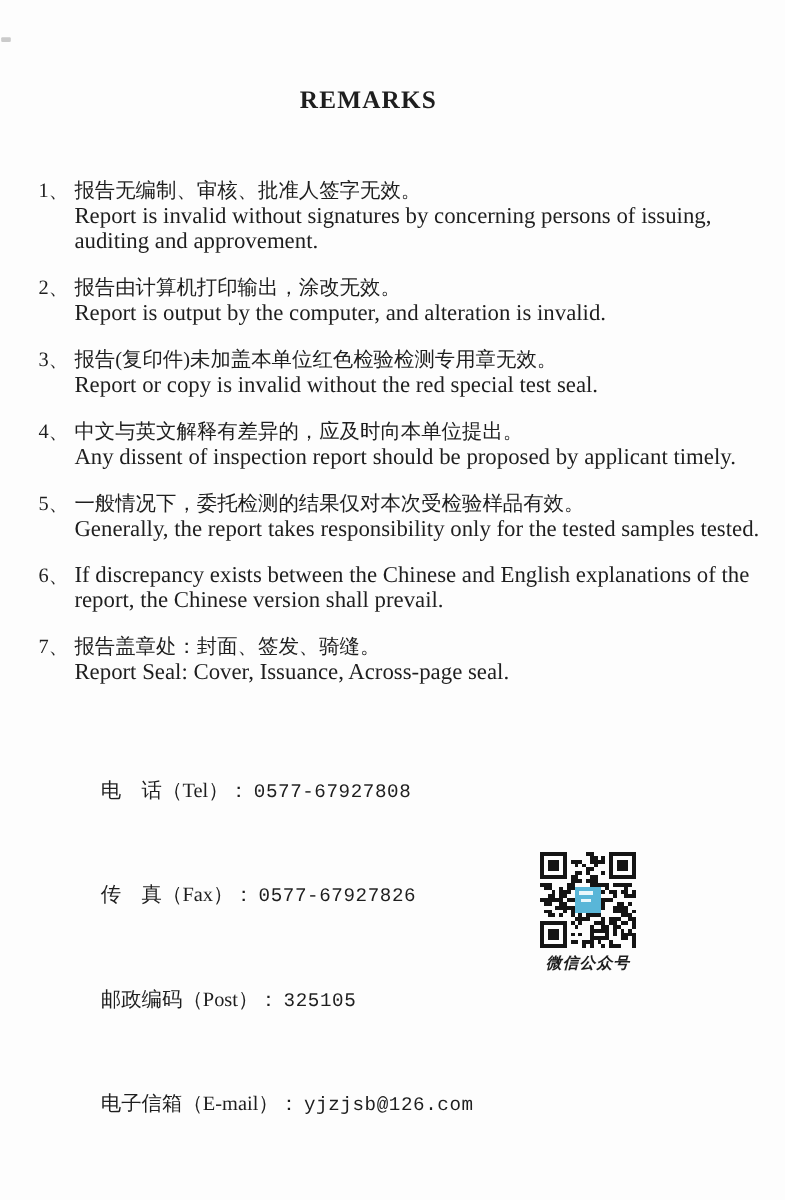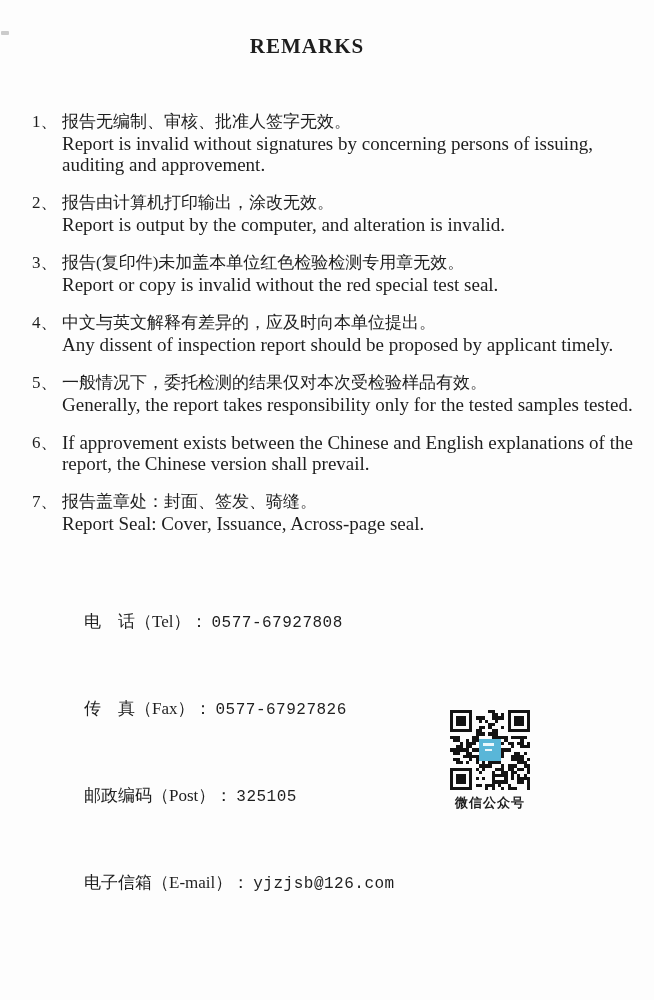"REMARKS" .title { padding-top: 35px -> 72px }
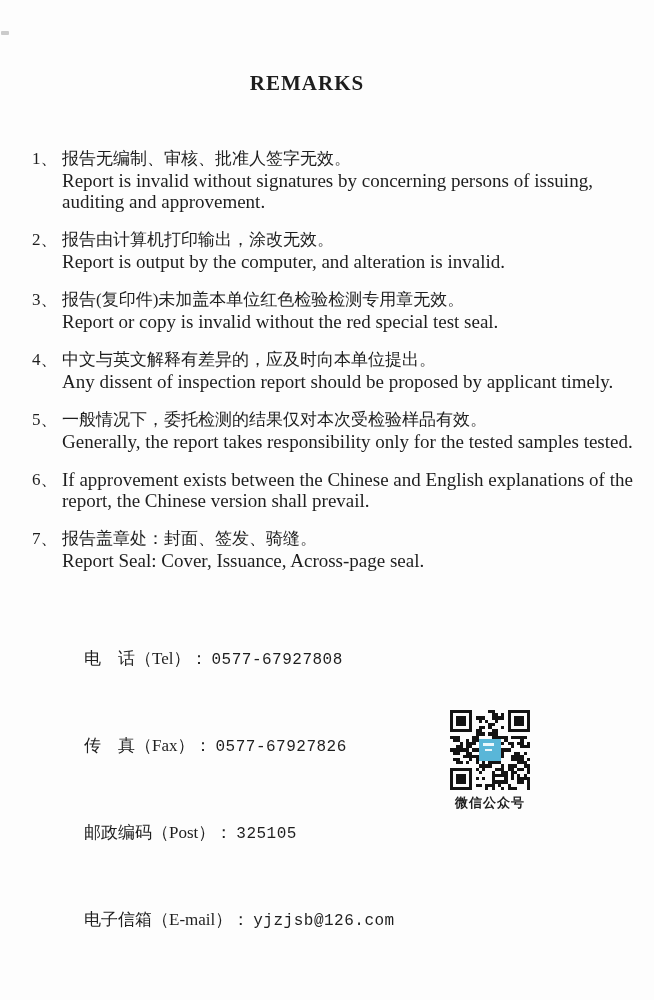"If approvement exists between the" div.en-line { text: approvement -> discrepancy }
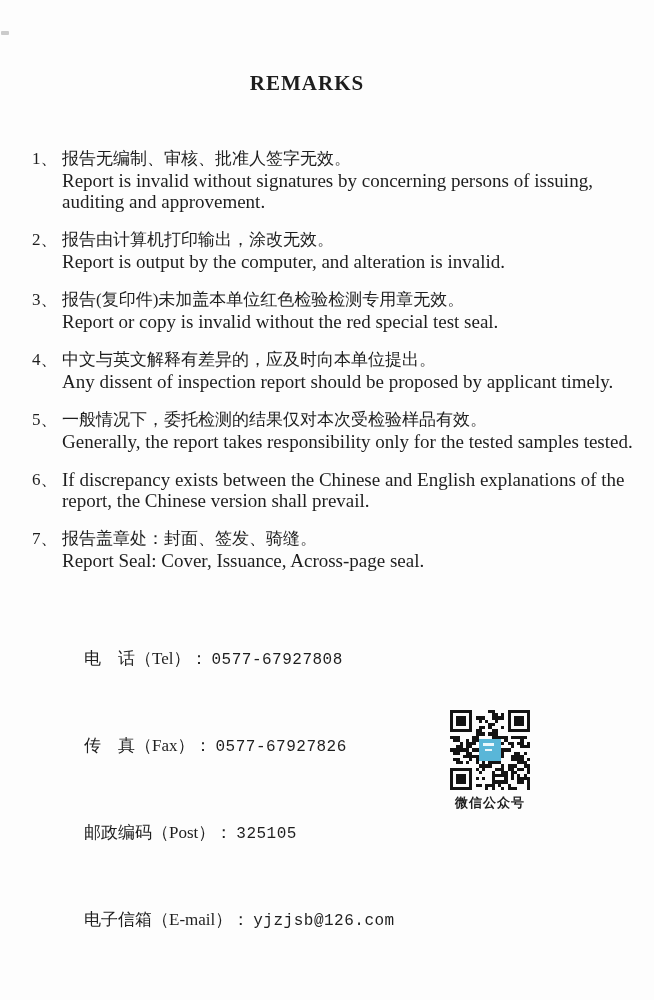"微信公众号" .qr-wrap { font-style: none -> italic }
